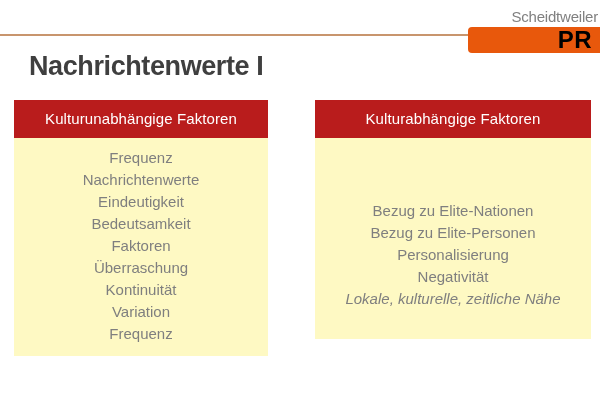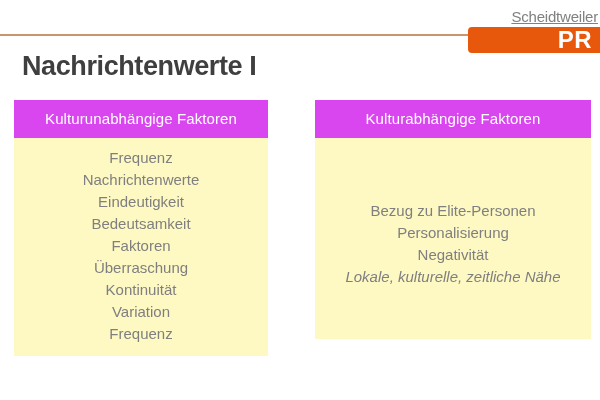"Scheidtweiler" .logo-word { text-decoration: underline -> none }
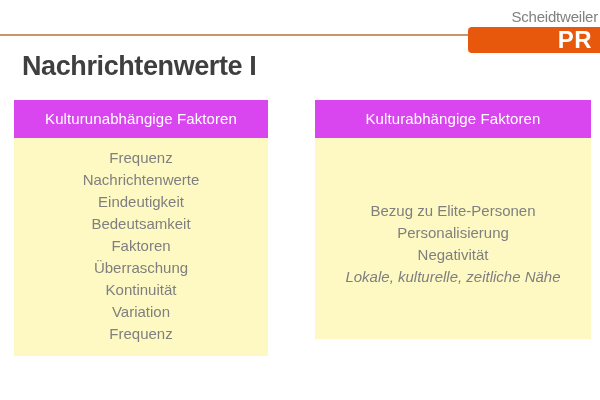"PR" .logo-badge-text { color: #ffffff -> #000000 }
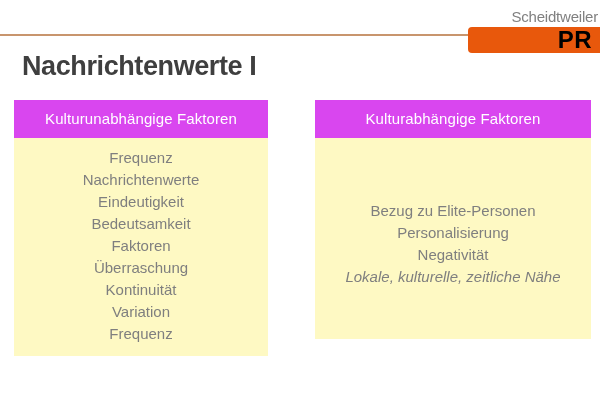"Nachrichtenwerte I" .slide-title { left: 22px -> 29px }
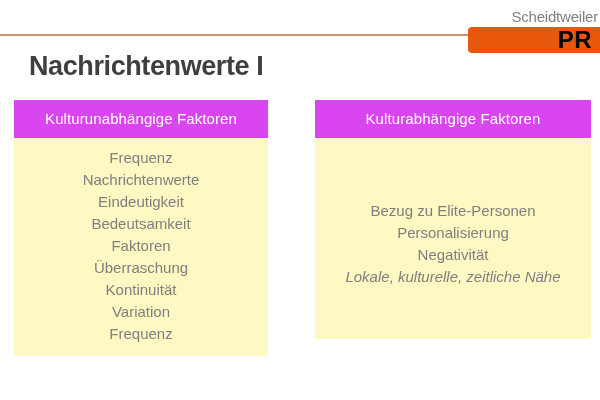"Kulturunabhängige Faktoren" .col-header { background: #d946ef -> #b91c1c }
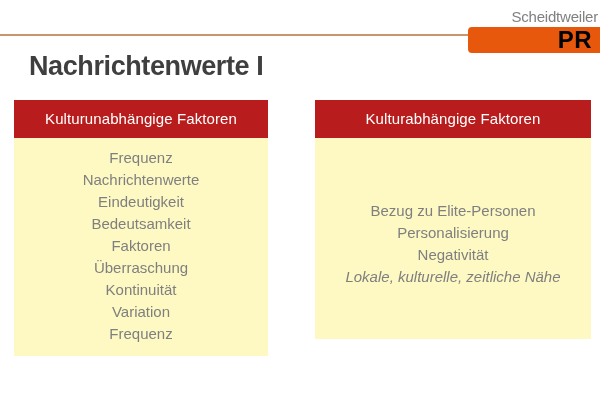"Bezug zu Elite-Nationen" span.col-item { html: none -> <span>Bezug zu Elite-Nationen</span> }
